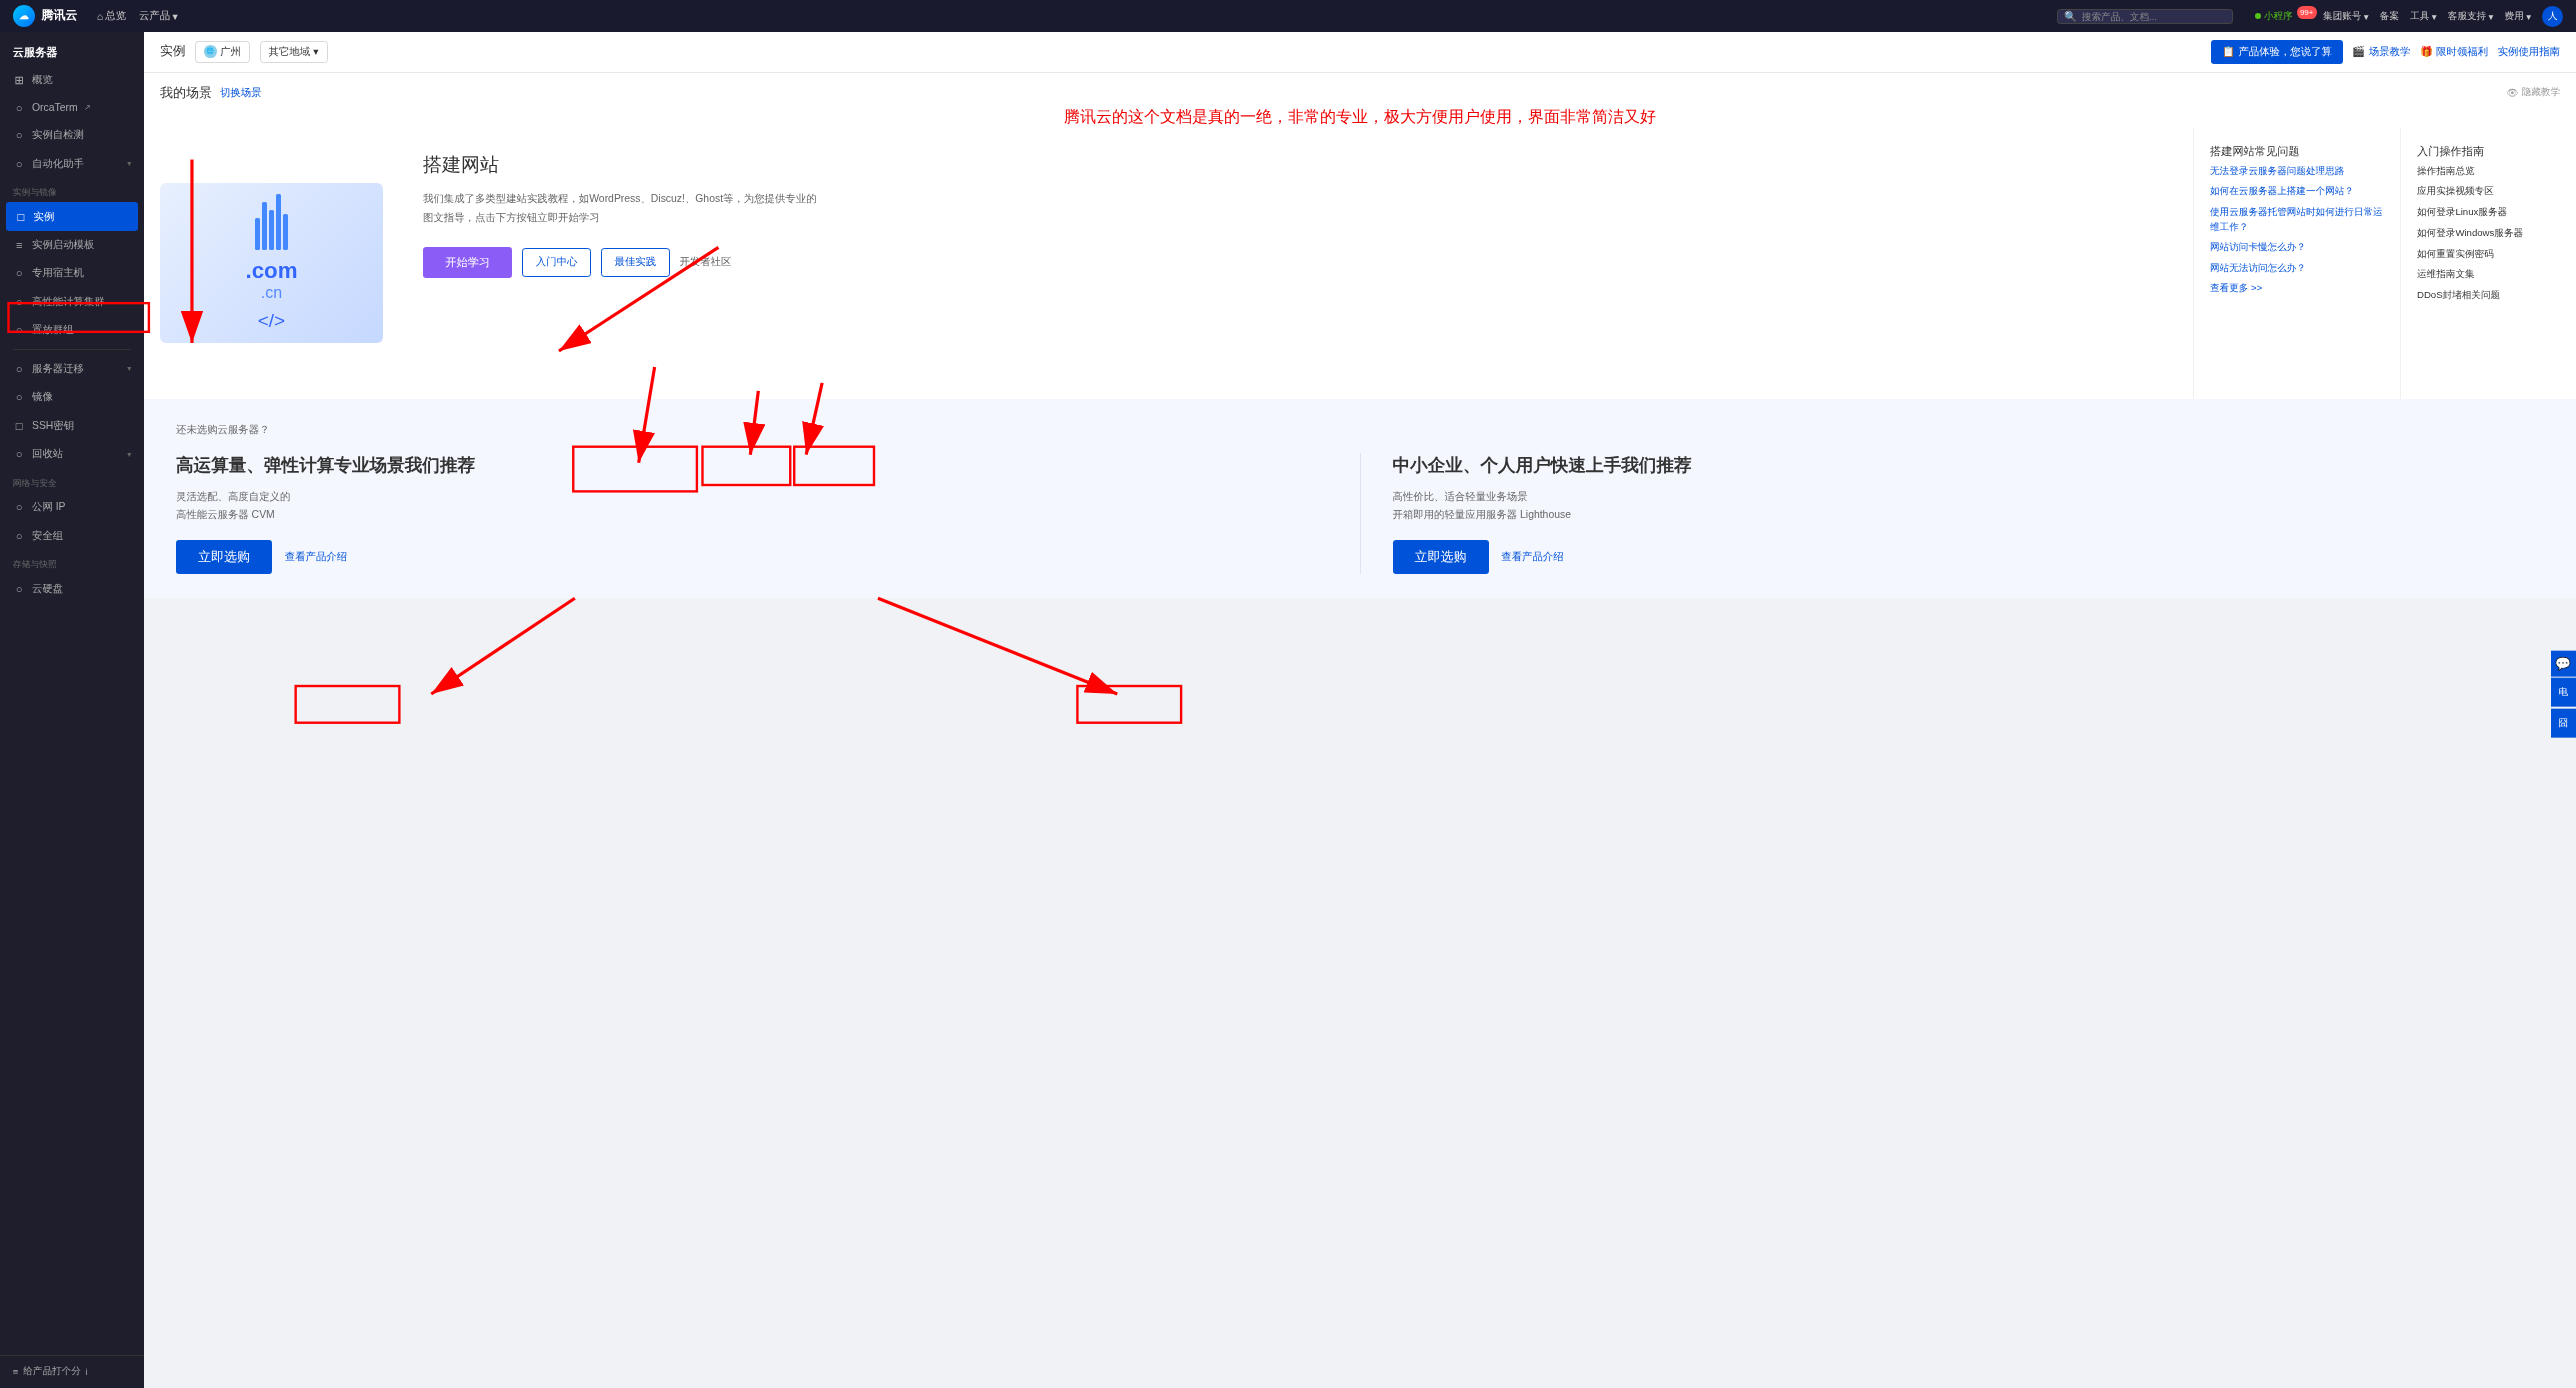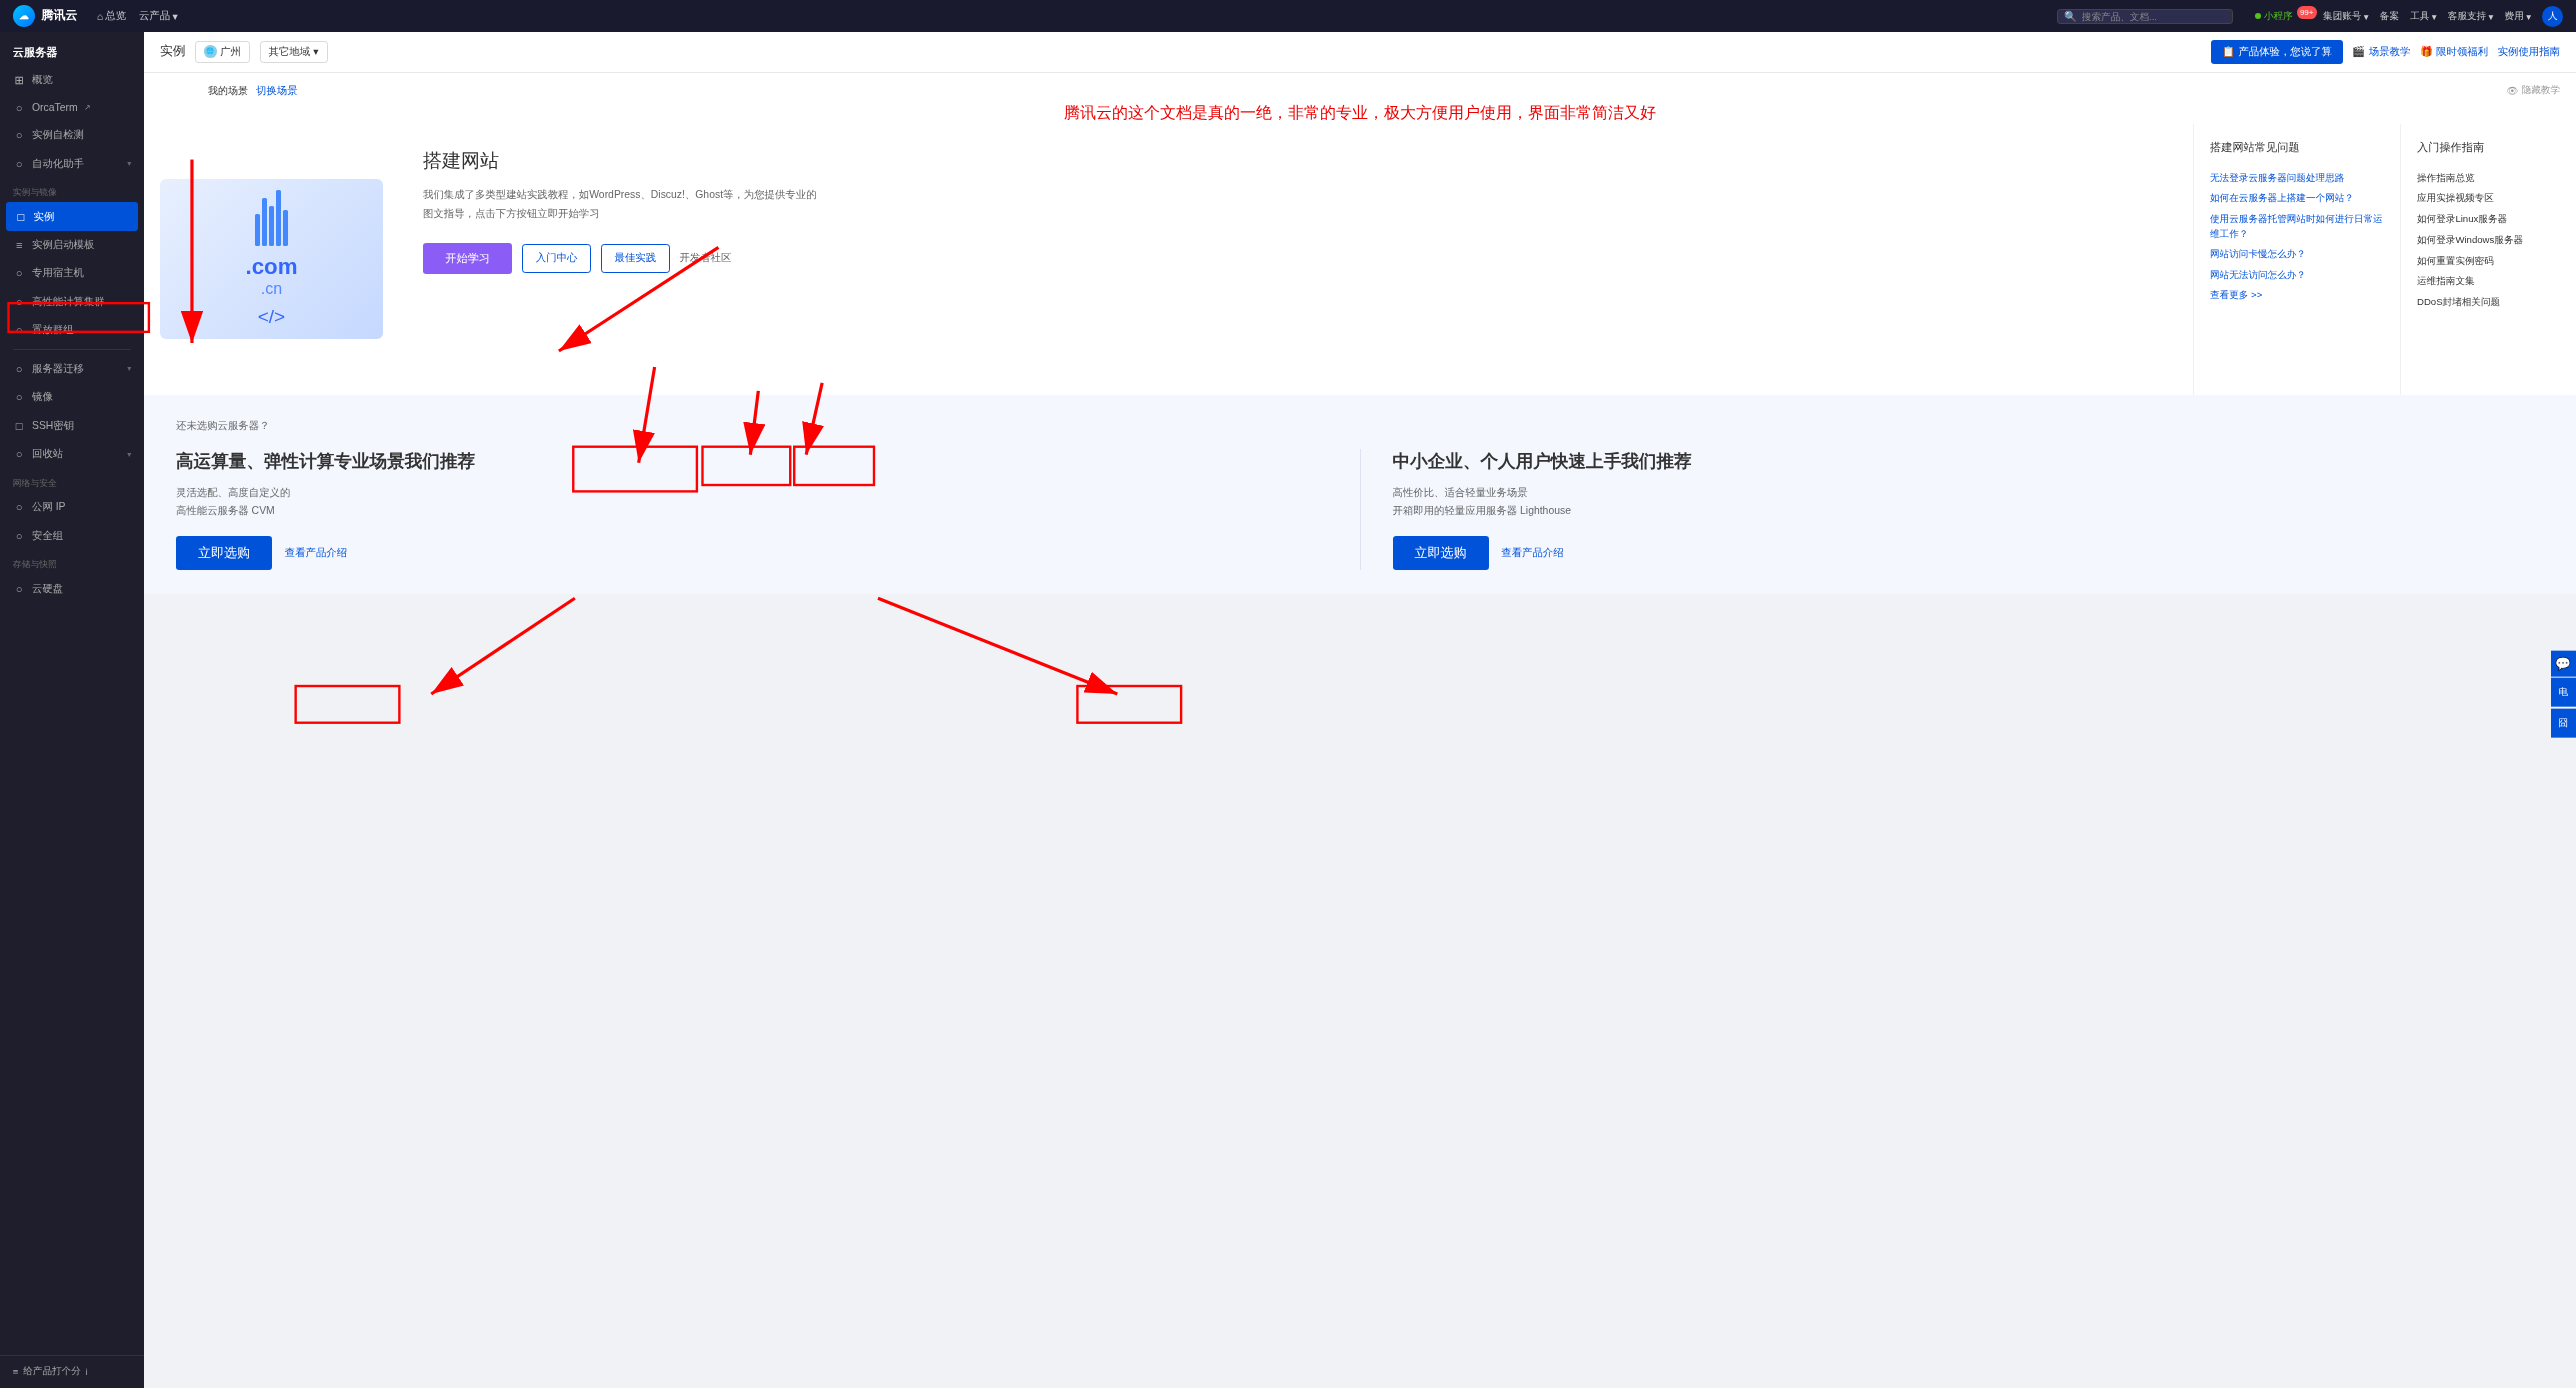"我的场景" .scene-label { font-size: 10px -> 13px; margin-left: 48px -> none }
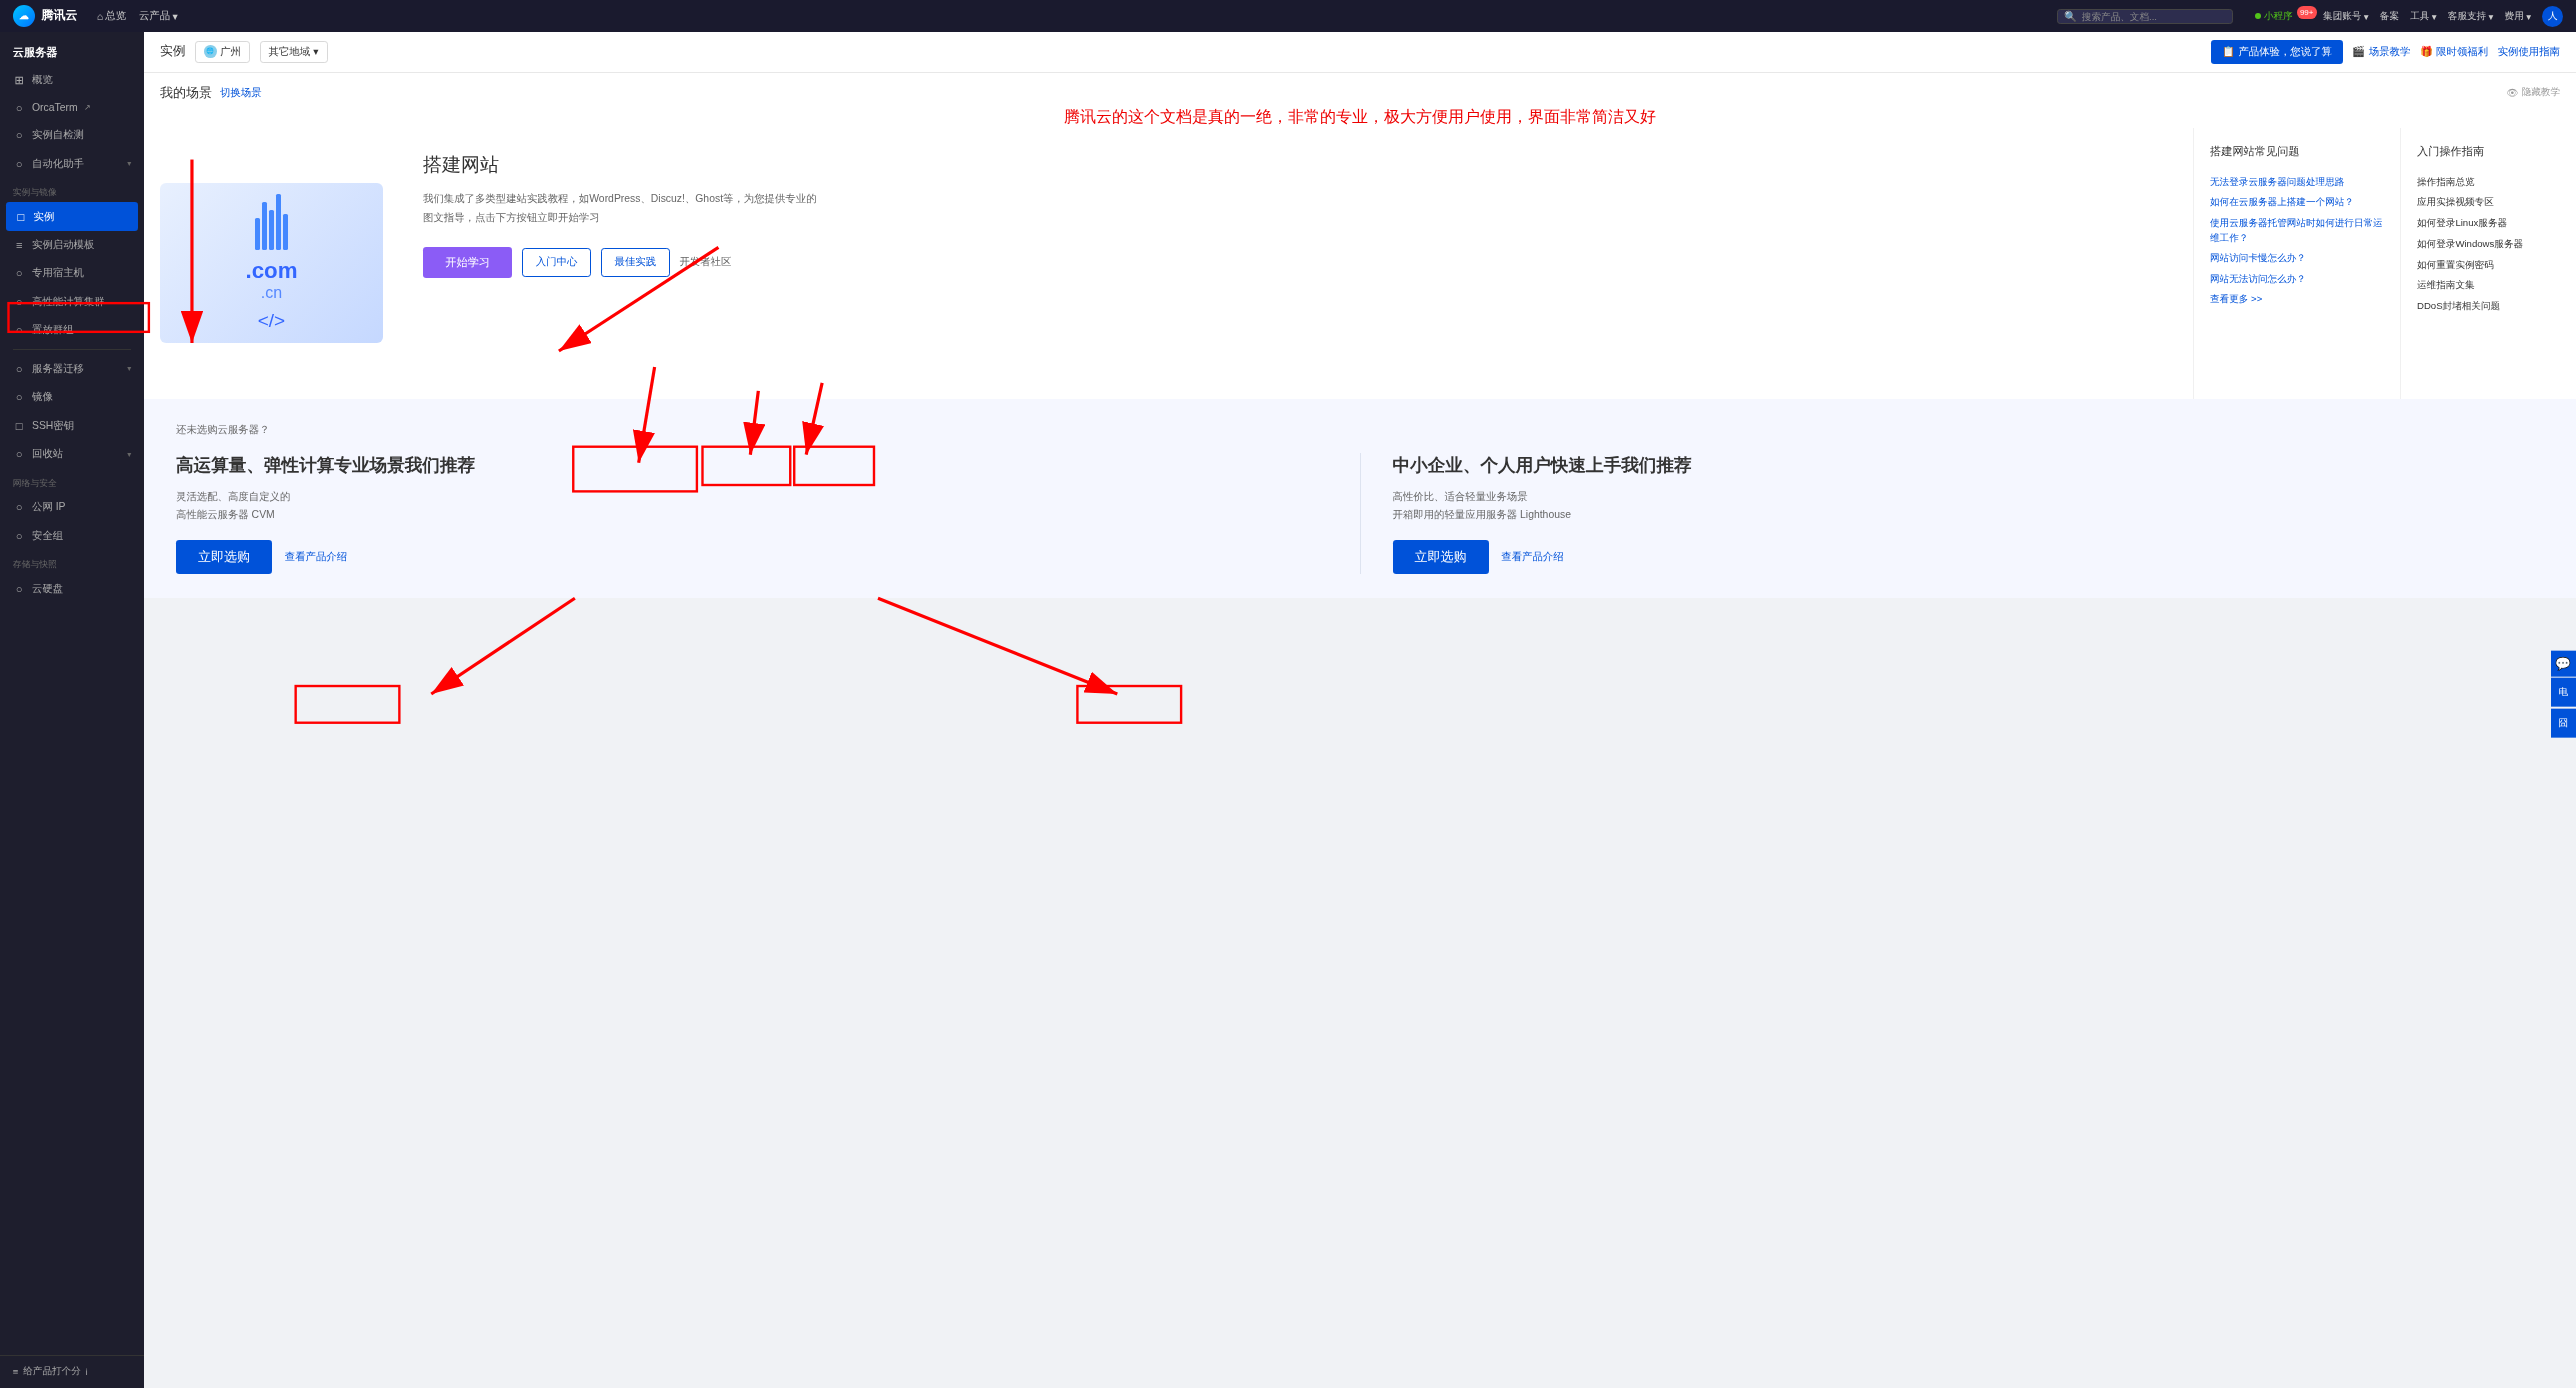"搭建网站常见问题" .faq-title { margin-bottom: 16px -> 5px }
